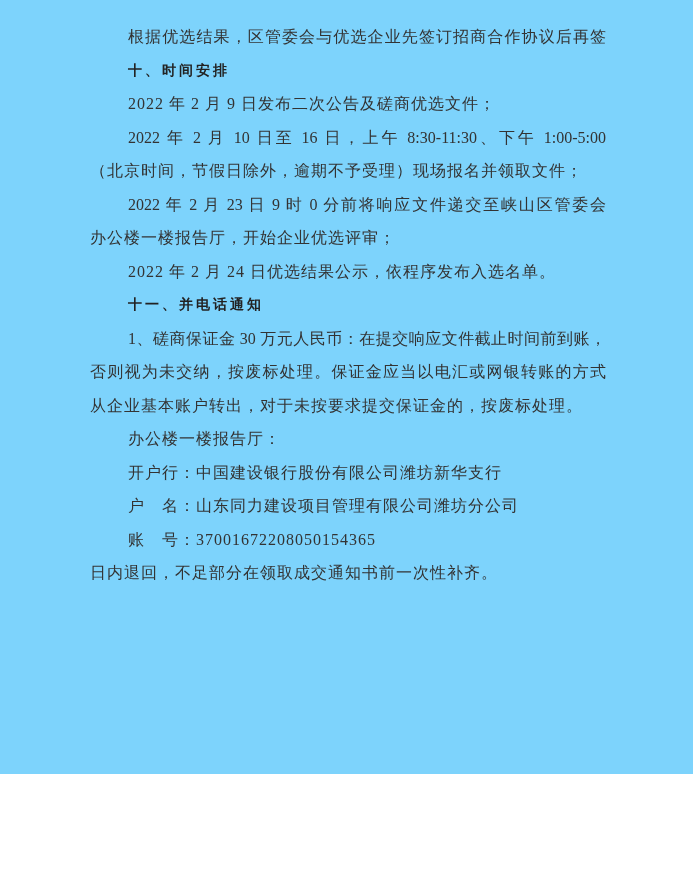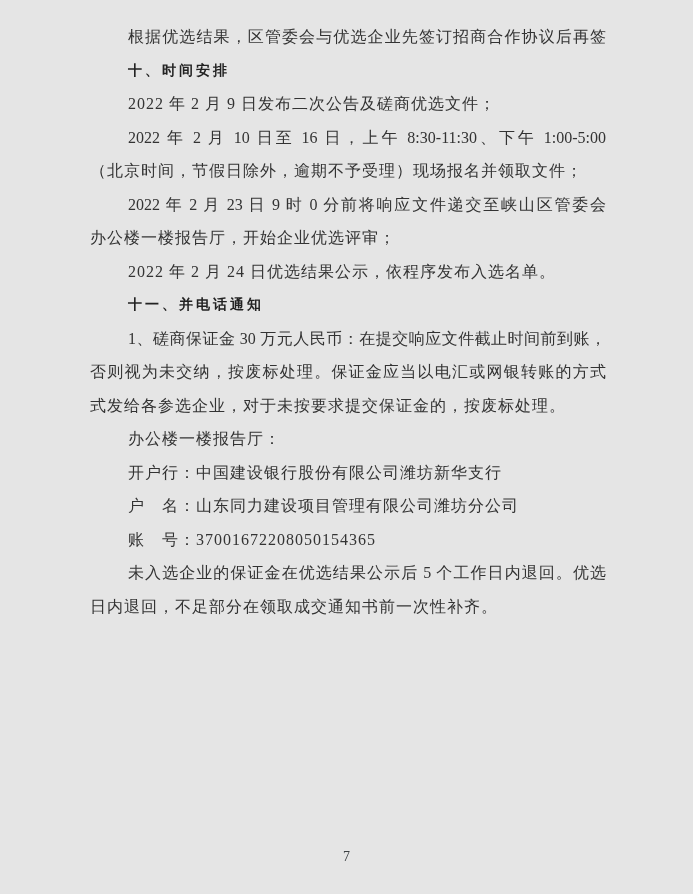"根据优选结果，区管委会与优选企业先签订招商合作协议后再签" .page { background: #e5e5e5 -> #7dd3fc; height: 894px -> 774px }
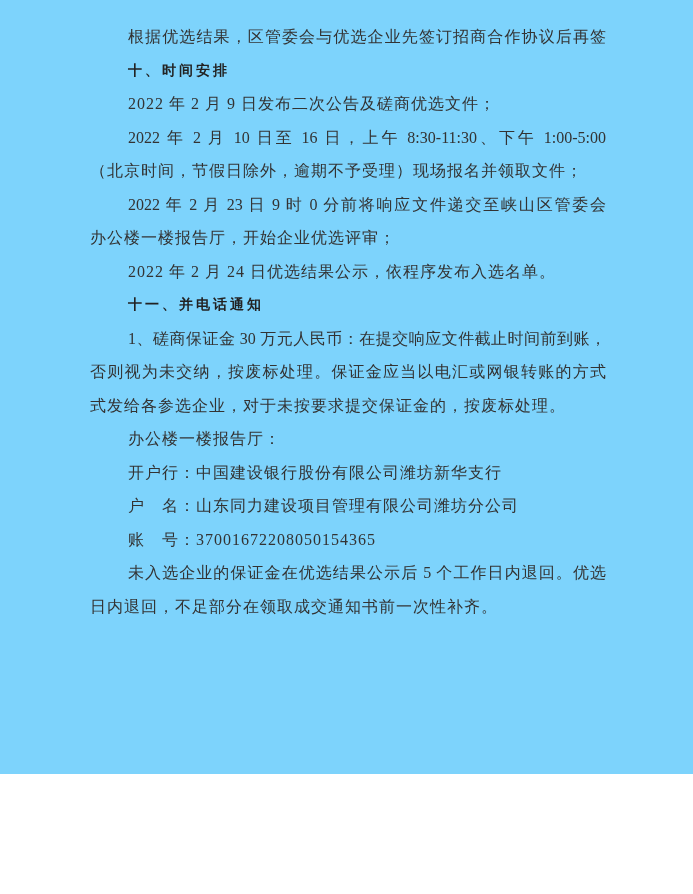"式发给各参选企业，对于未按要求提交保证金的，按废标处理。" div.line { text: 式发给各参选企业 -> 从企业基本账户转出 }
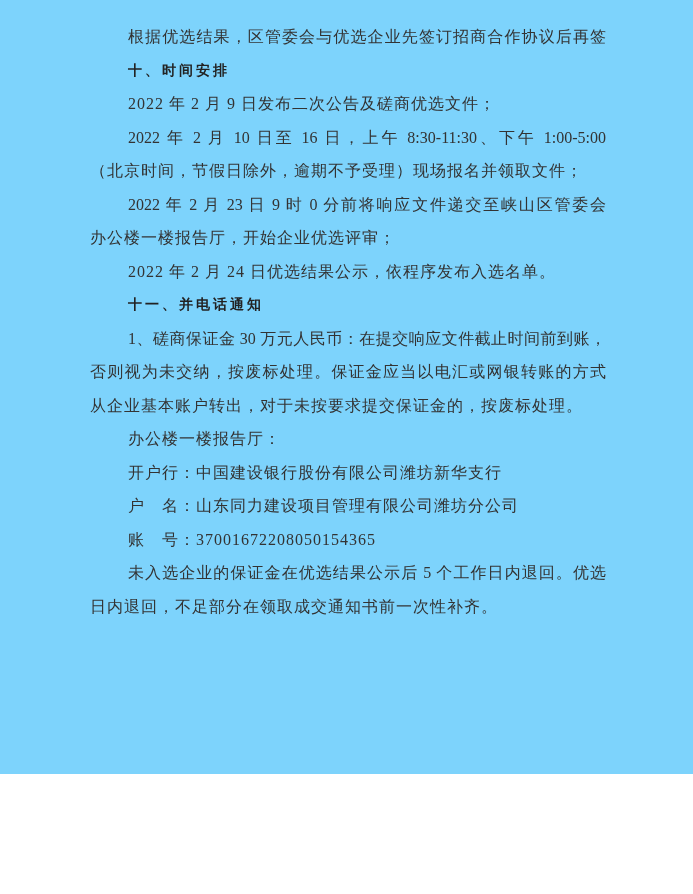"未入选企业的保证金在优选结果公示后 5 个工作日内退回。优选" div.line { html: <div>未入选企业的保证金在优选结果公示后 5 个工作日内退回。优选</div> -> none }
